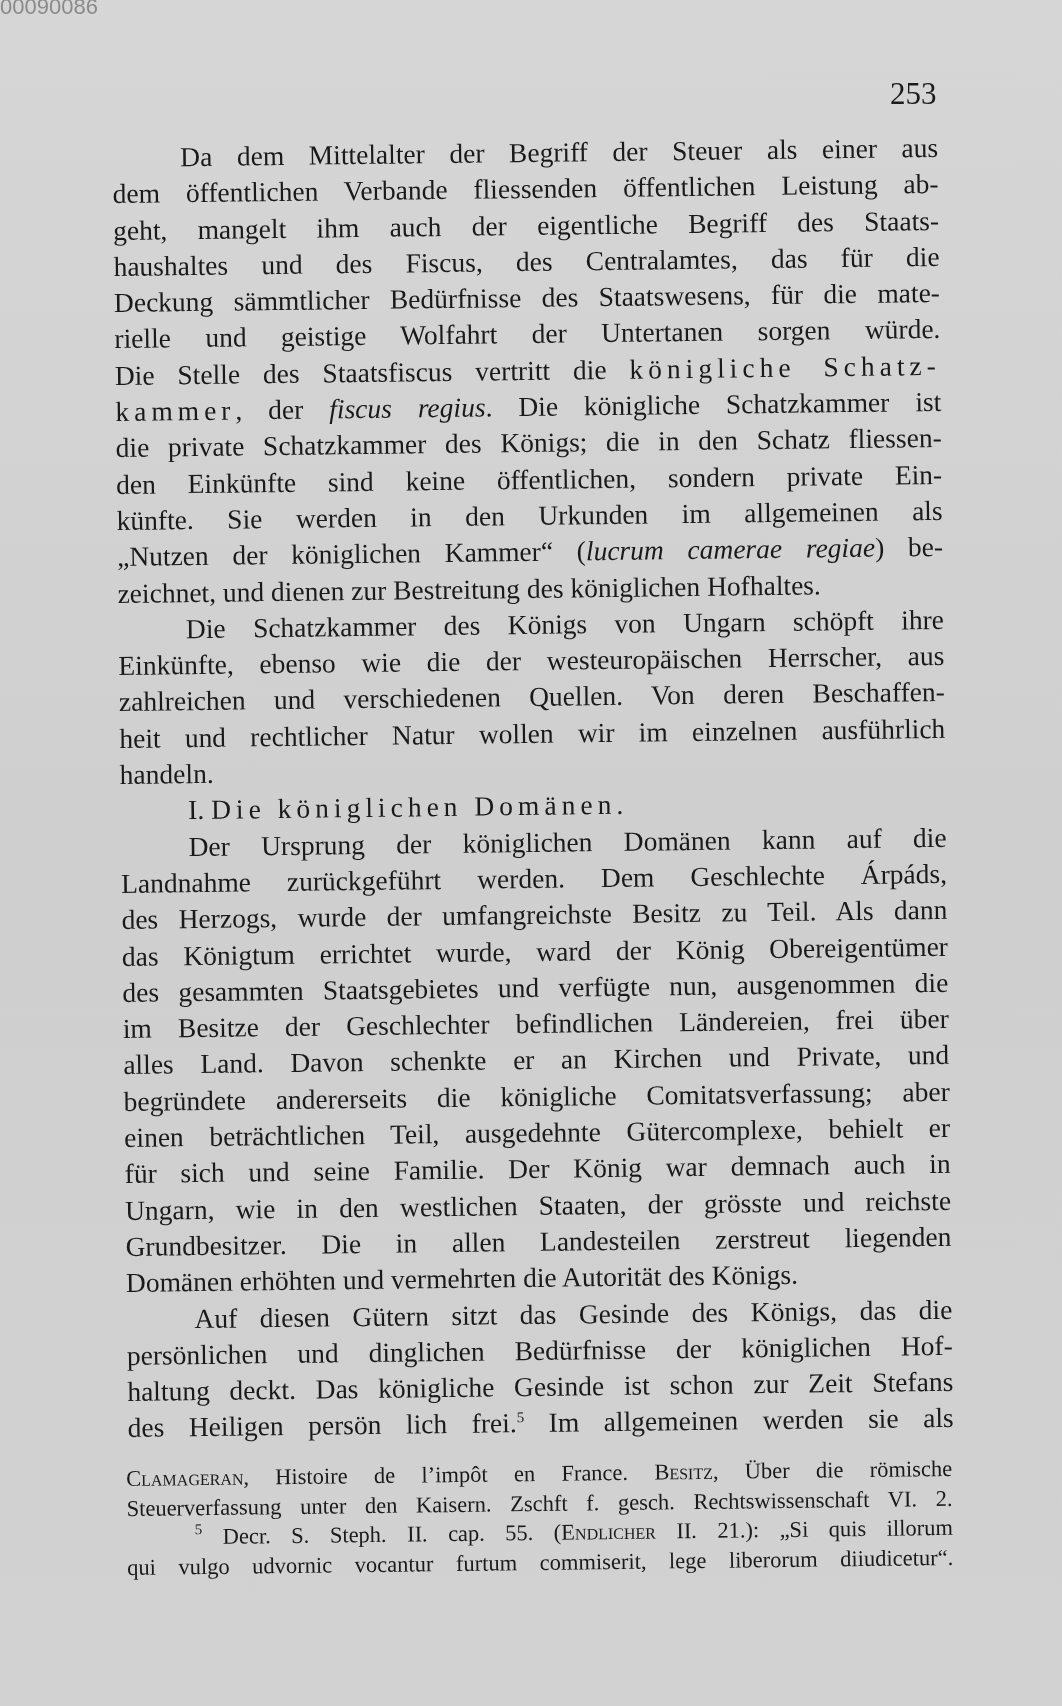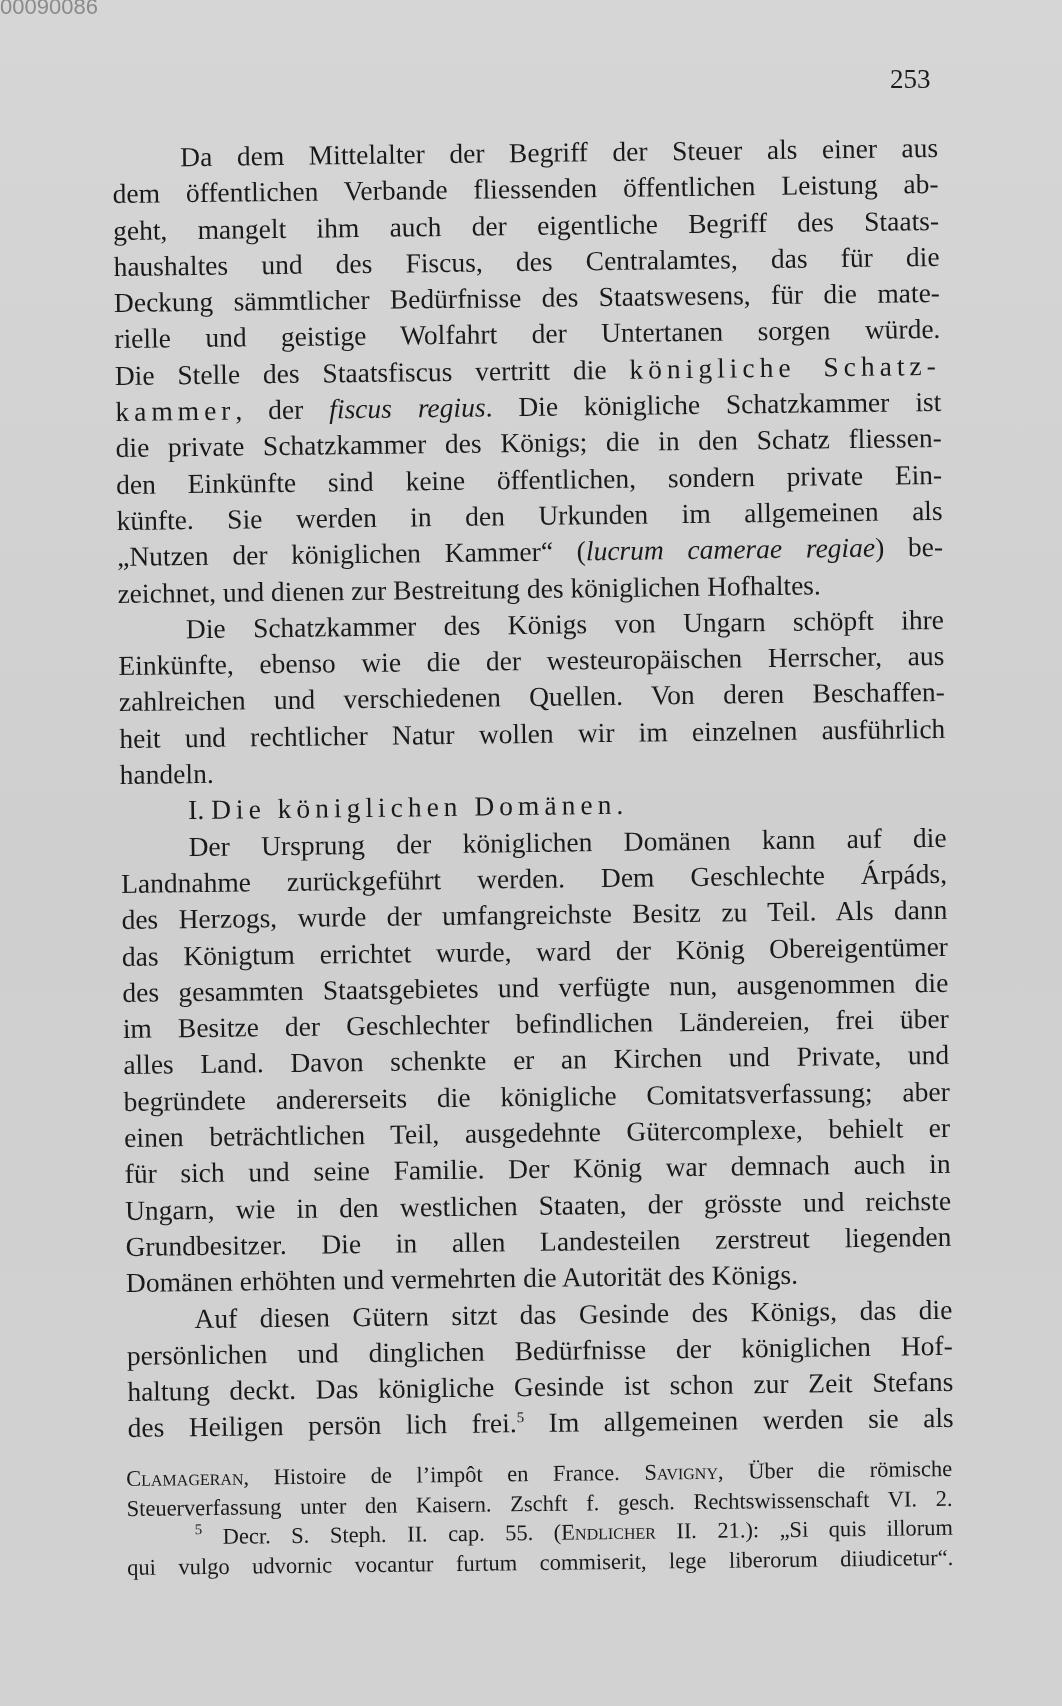"253" .page-number { font-size: 27px -> 31px; top: 64px -> 76px }
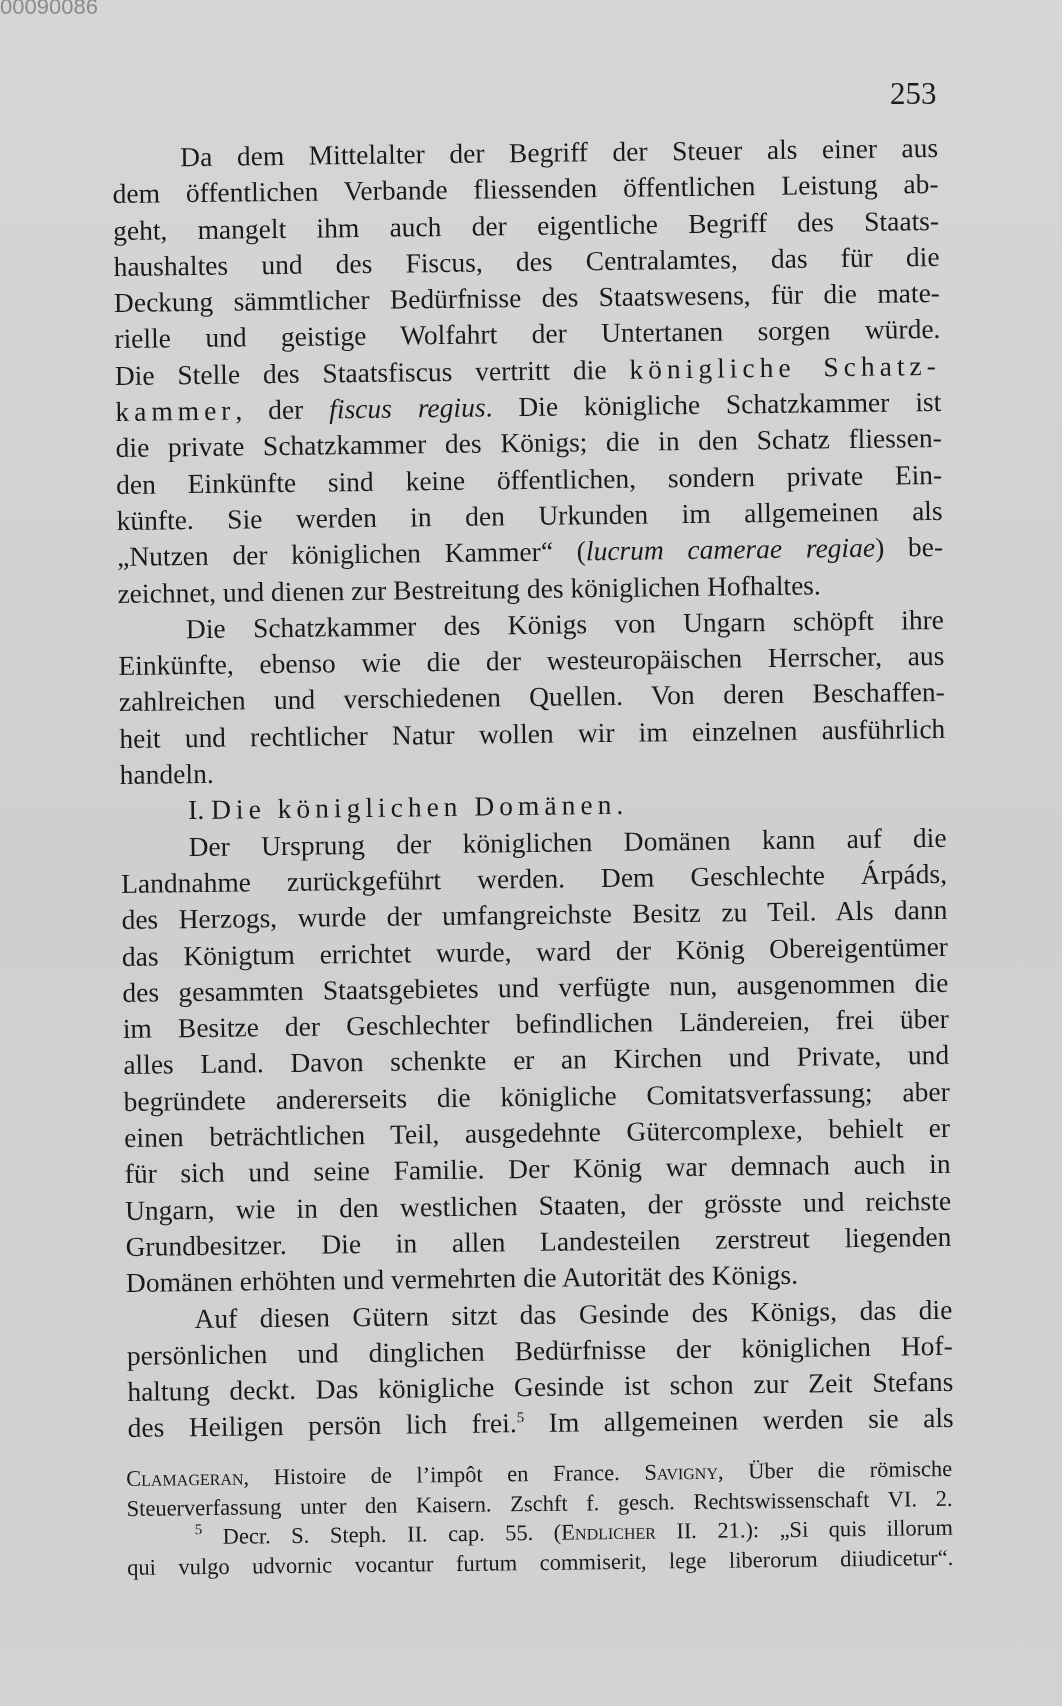"Savigny" span.sc { text: Savigny -> Besitz }
